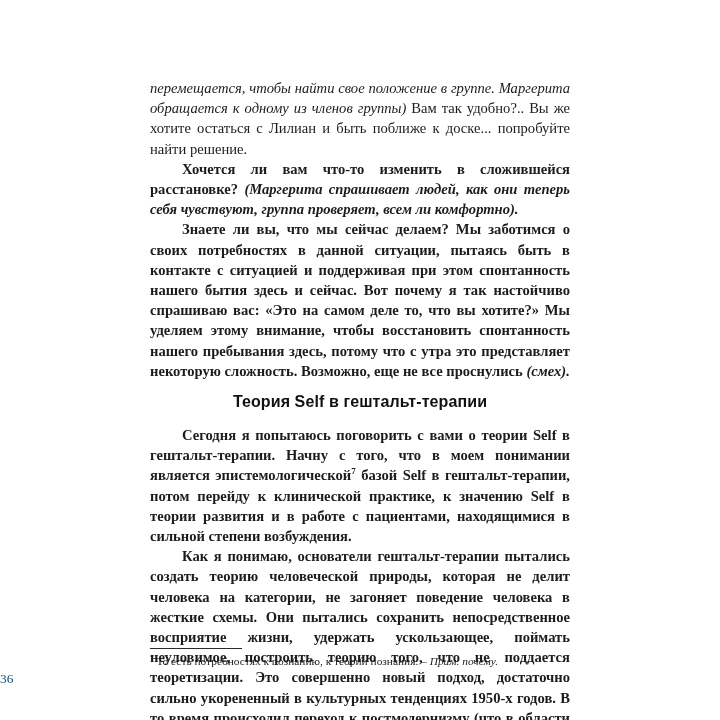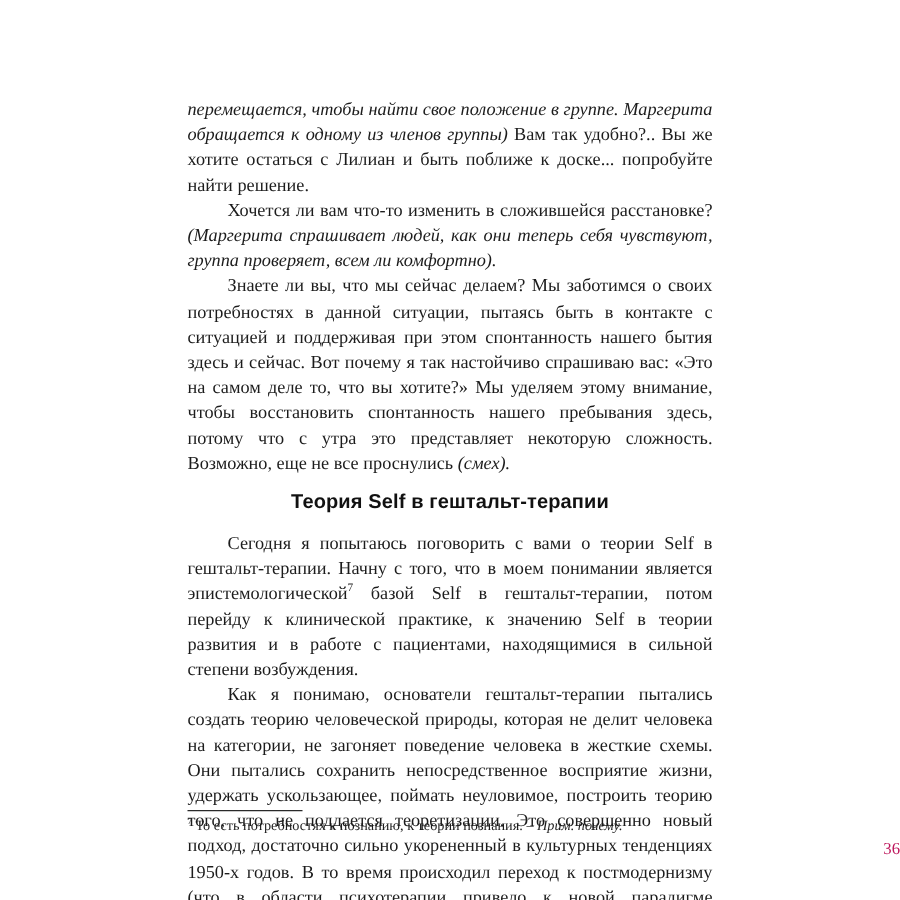"Хочется ли вам что-то изменить" .para.indent { font-weight: none -> bold }
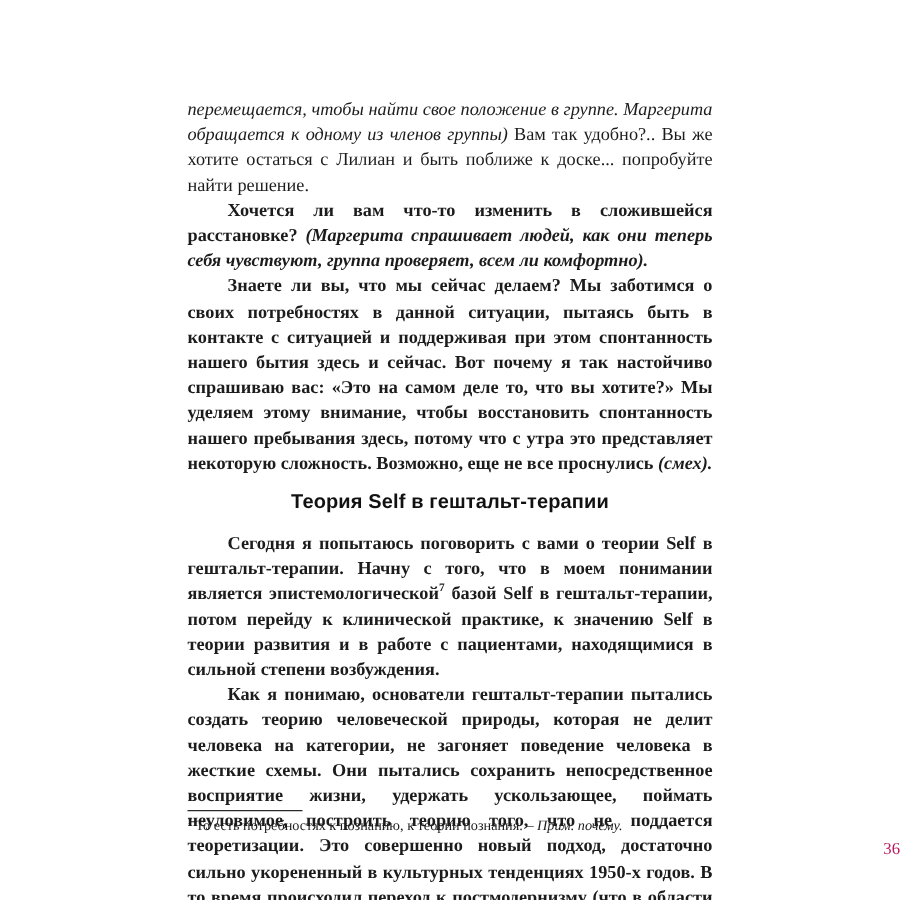"36" .page-number { color: #be185d -> #0c4a6e; text-align: right -> left }
